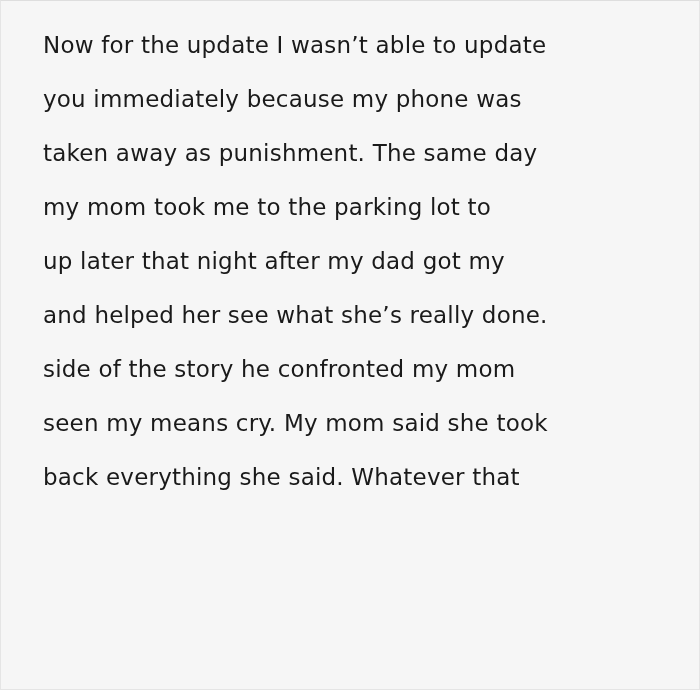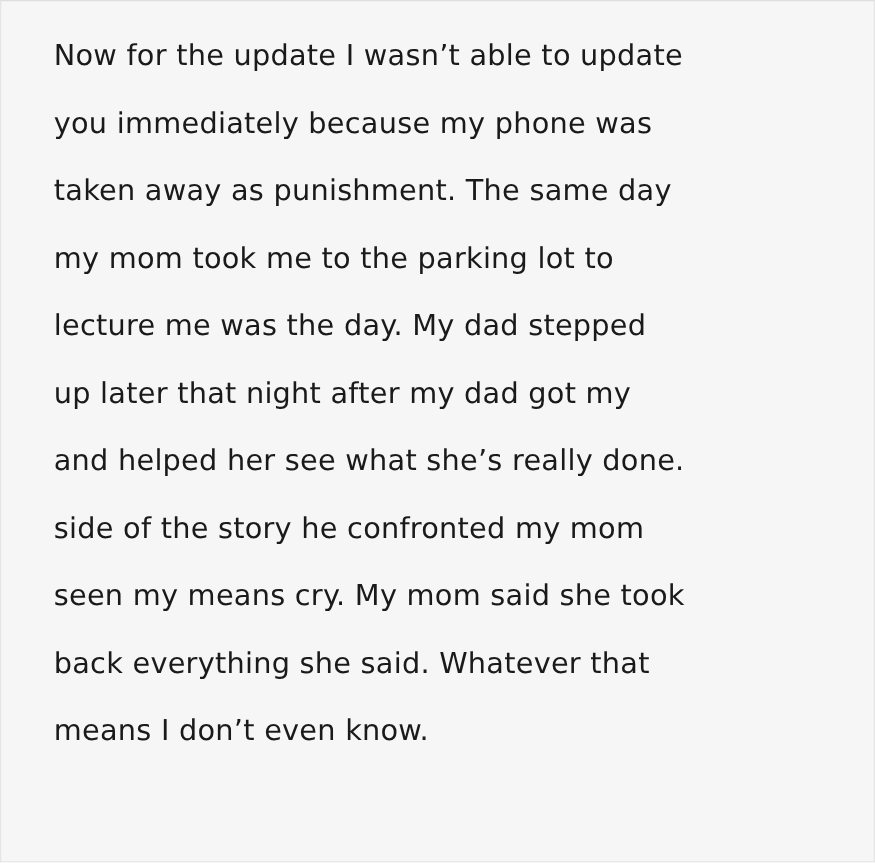"lecture me was the day." div.post-line { html: <div>lecture me was the day. My dad stepped</div> -> none }
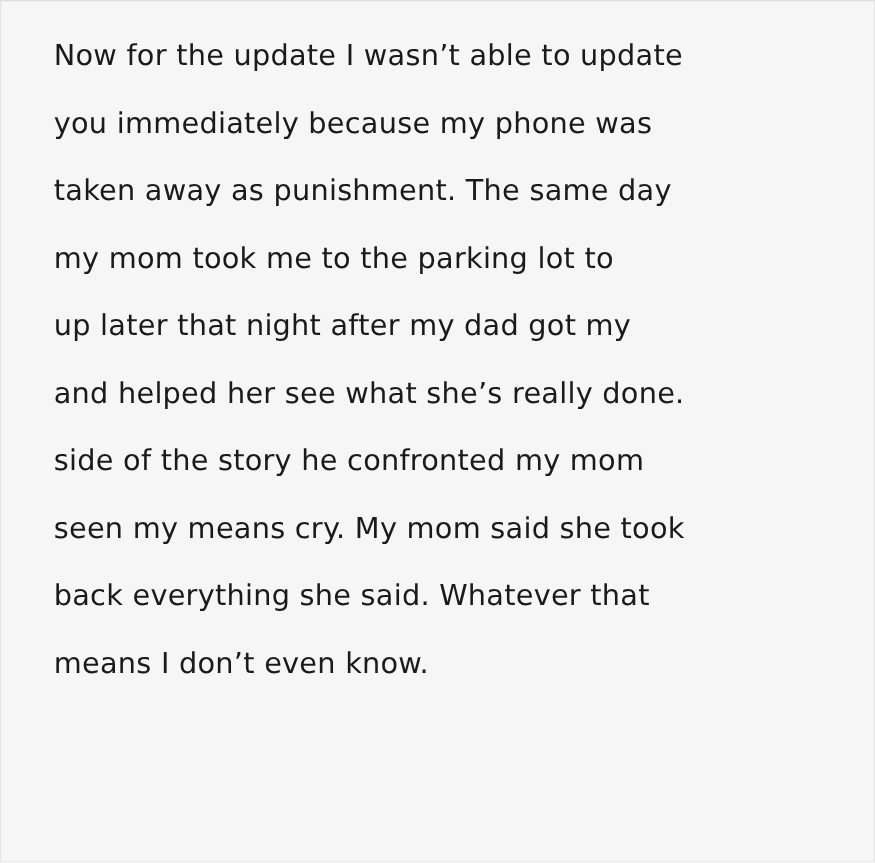"means I don’t even know." div.post-line { html: <div>means I don’t even know.</div> -> none }
